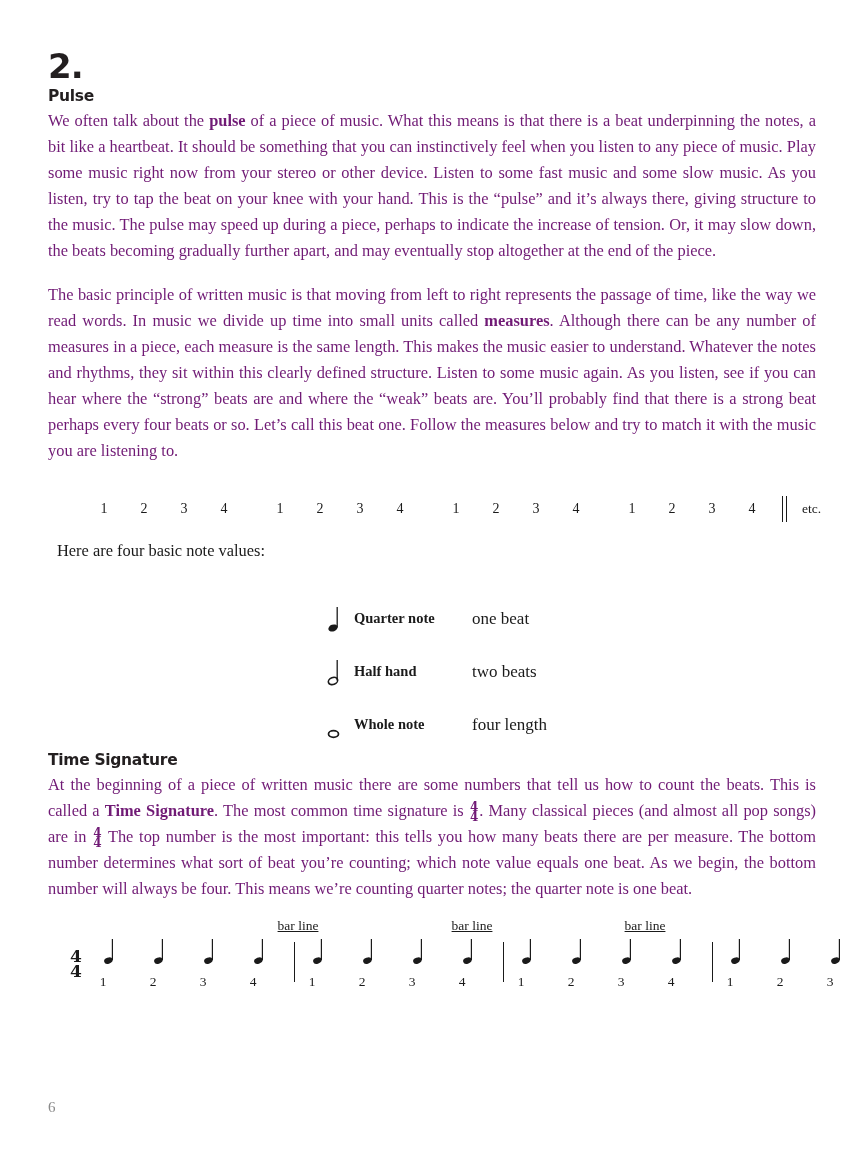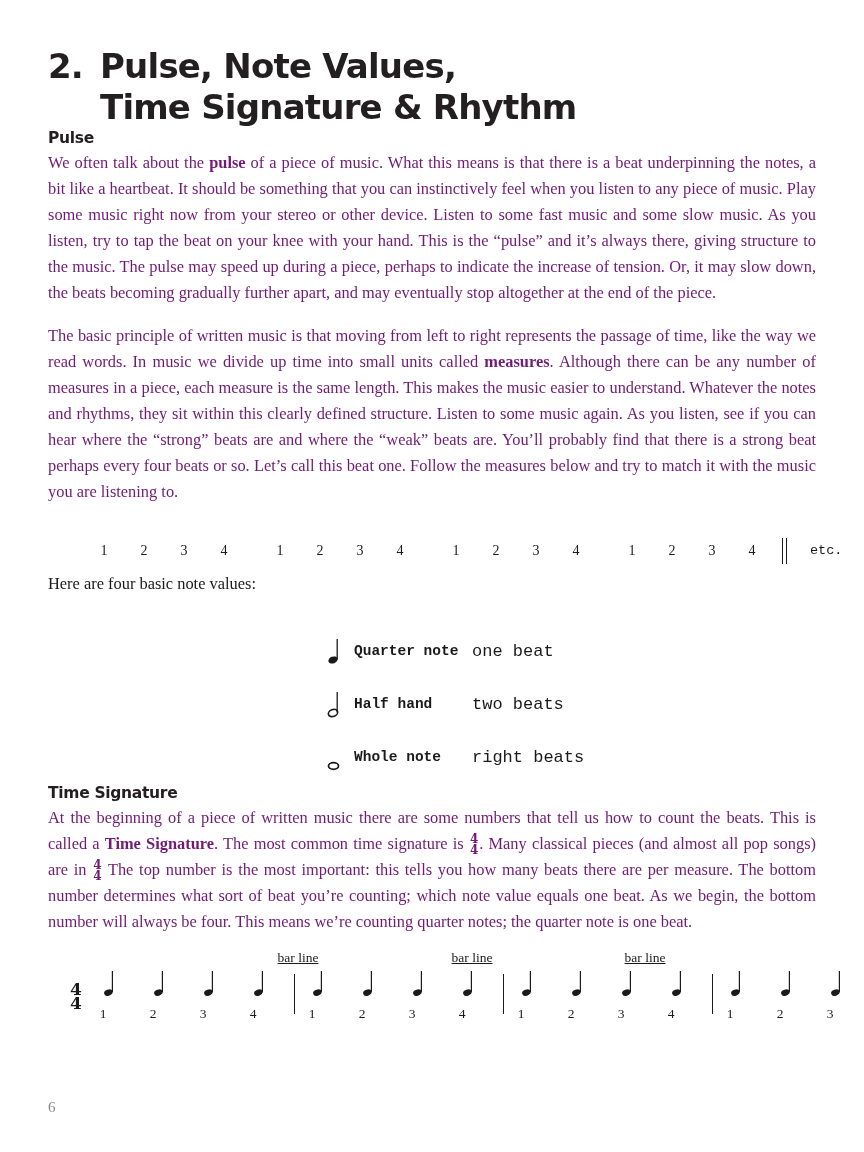"Pulse, Note Values," div.chapter-lines { html: <div> <div>Pulse, Note Values,</div> <div>Time Signature &amp; Rhythm</div> </div> -> none }
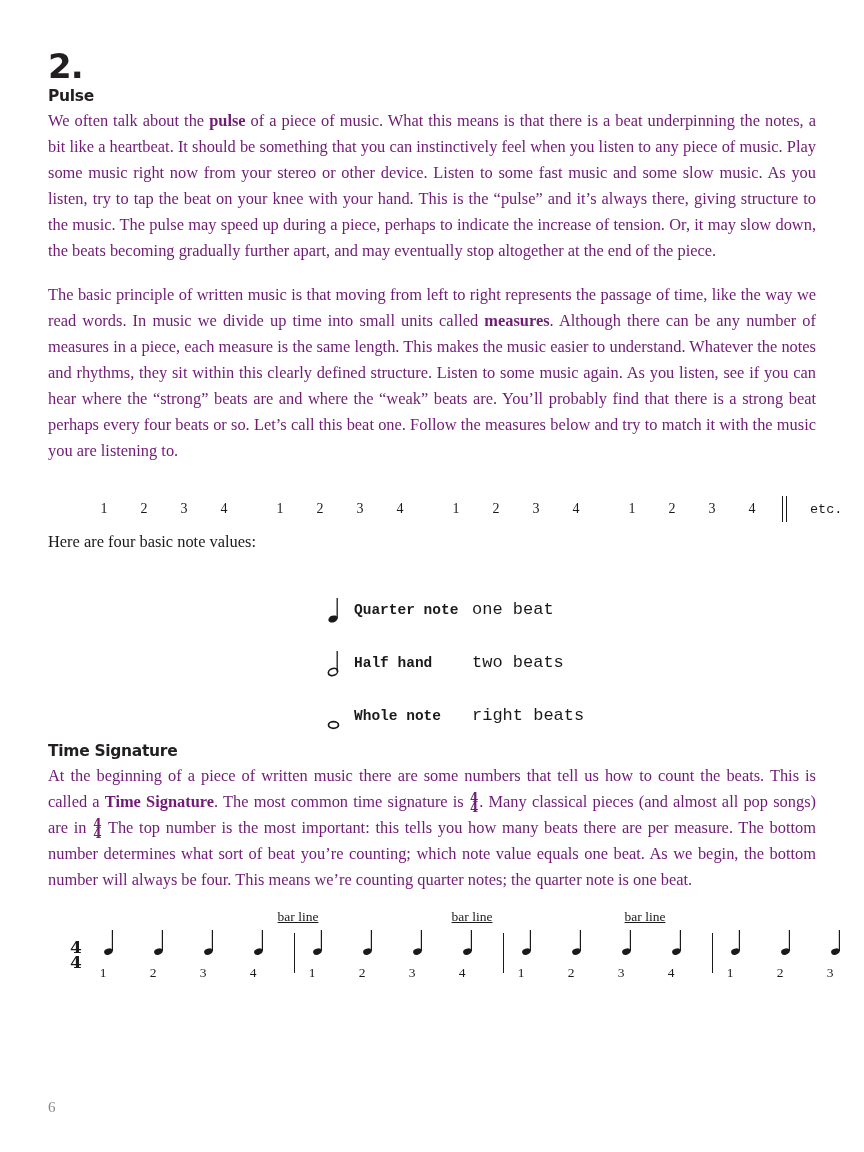"etc." .etc-label { font-family: Liberation Mono, monospace -> none; margin-left: 16px -> 8px }
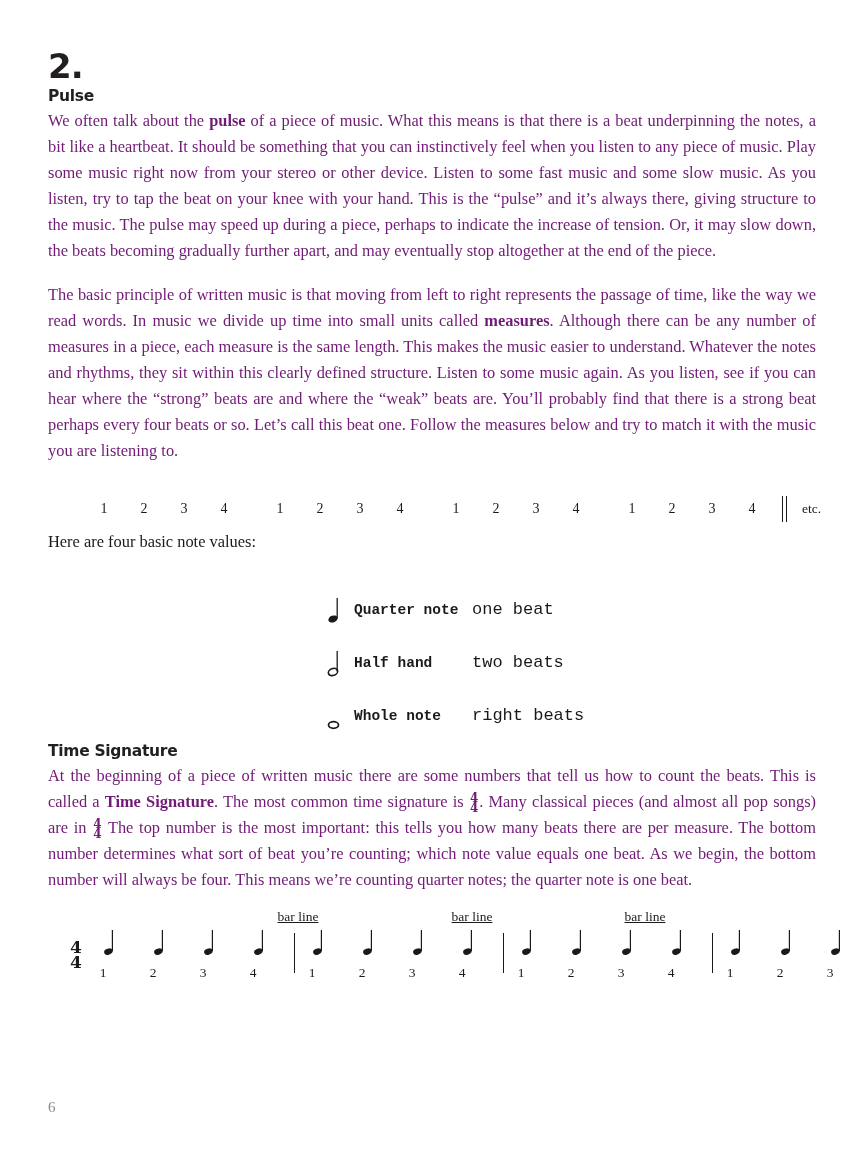"Here are four basic note" .lead-in { margin: 0 -> 9px }
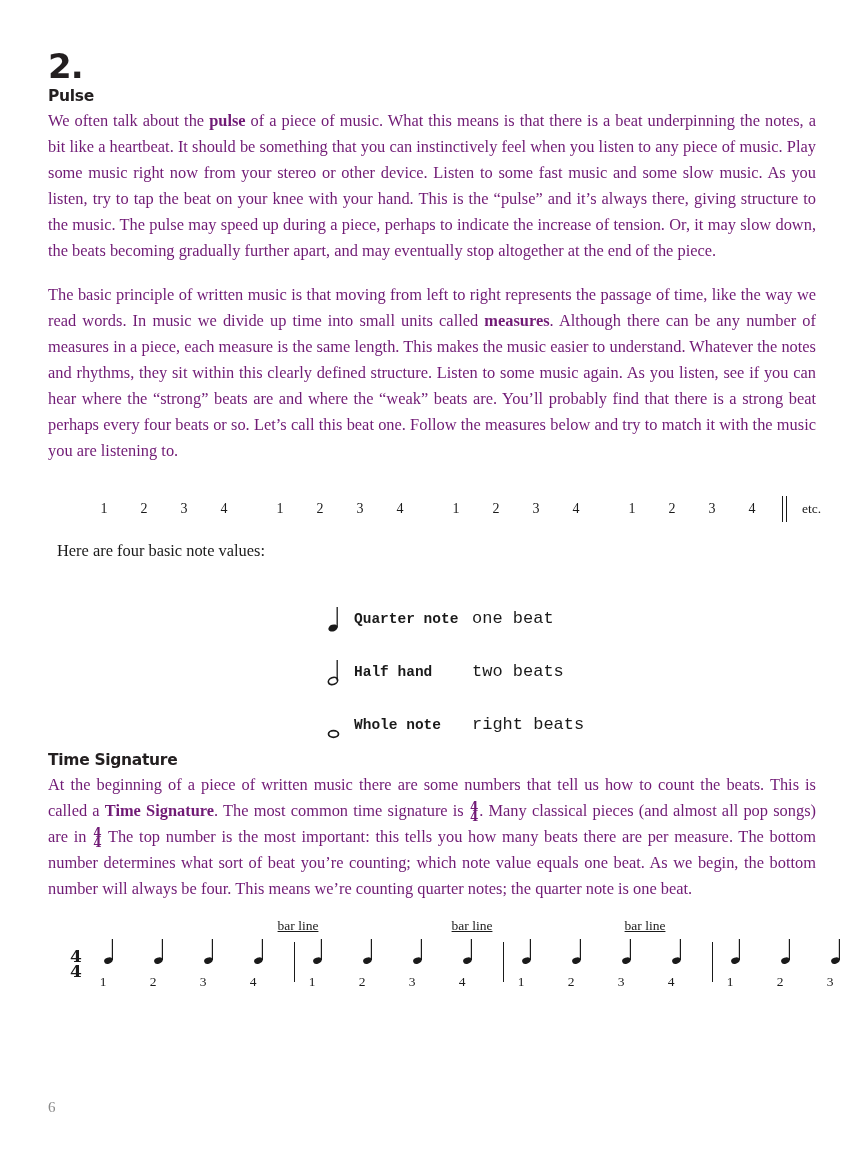"Quarter note" .note-values { font-family: Liberation Mono, monospace -> none }
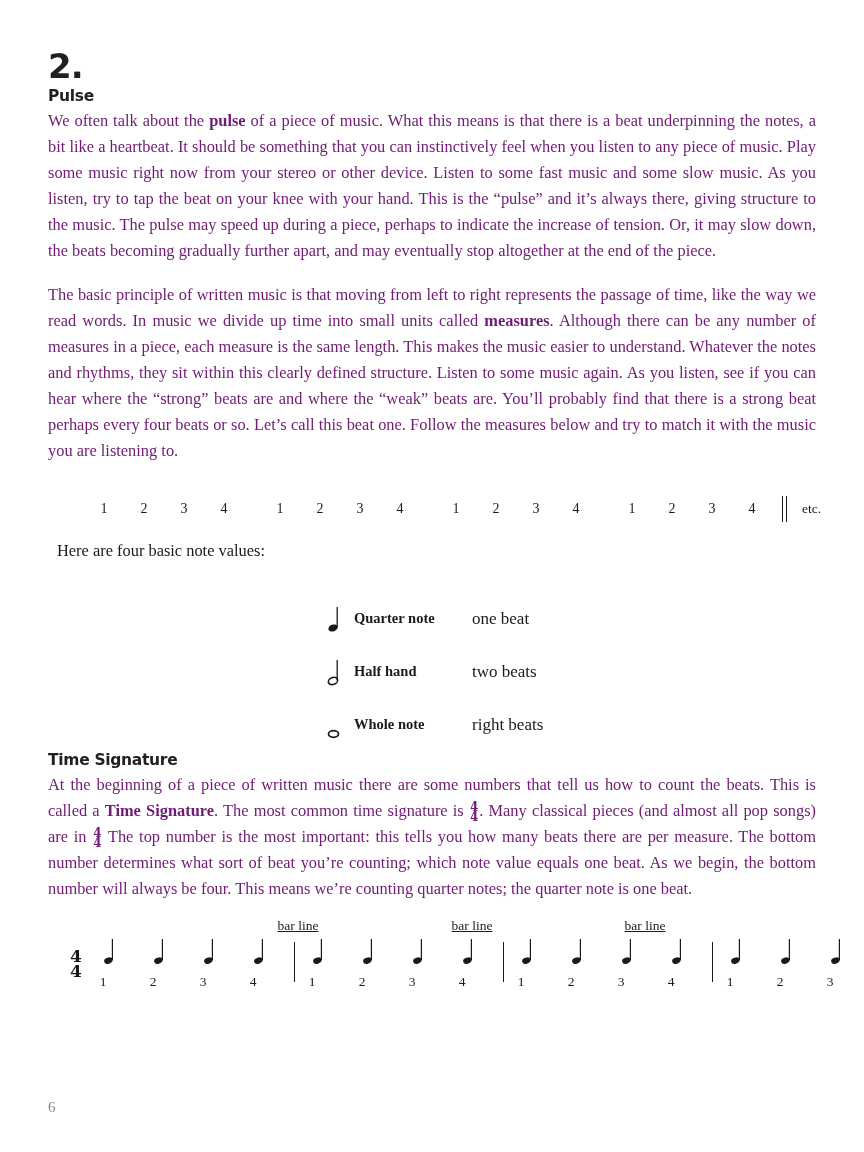"right beats" span.nv-beats { text: right beats -> four length }
